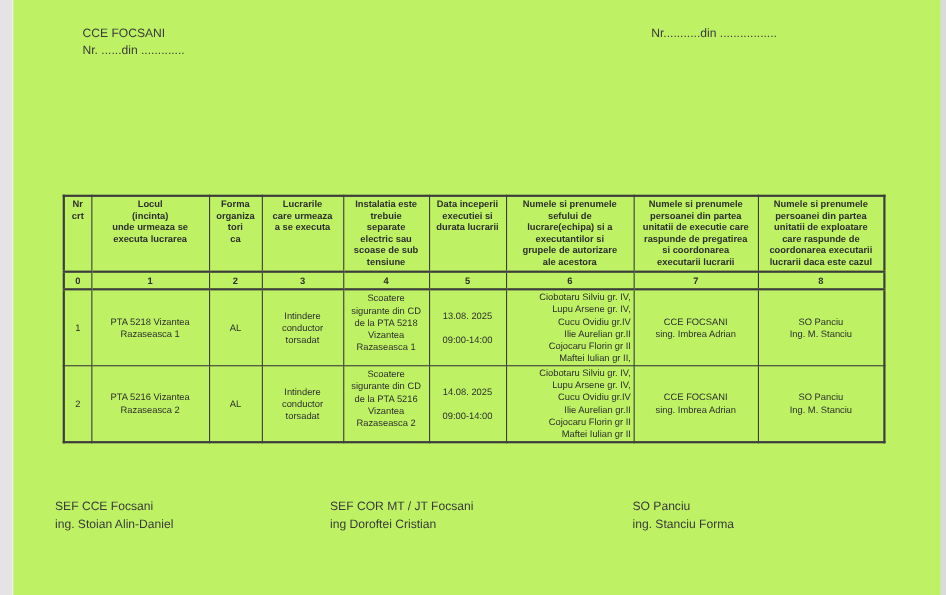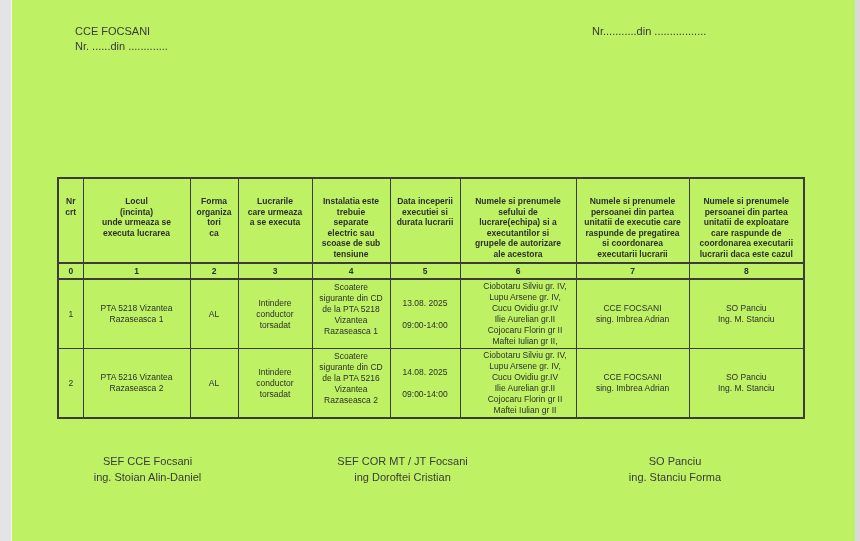"Nr" #works-table .hdr { padding-top: 17px -> 1px }
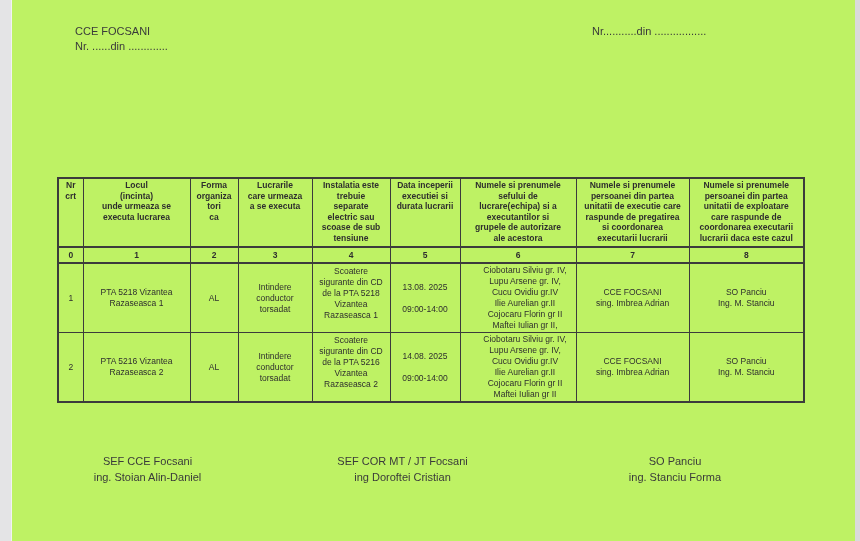"Ciobotaru Silviu gr. IV," #works-table .datarow td.left { text-align: center -> right }
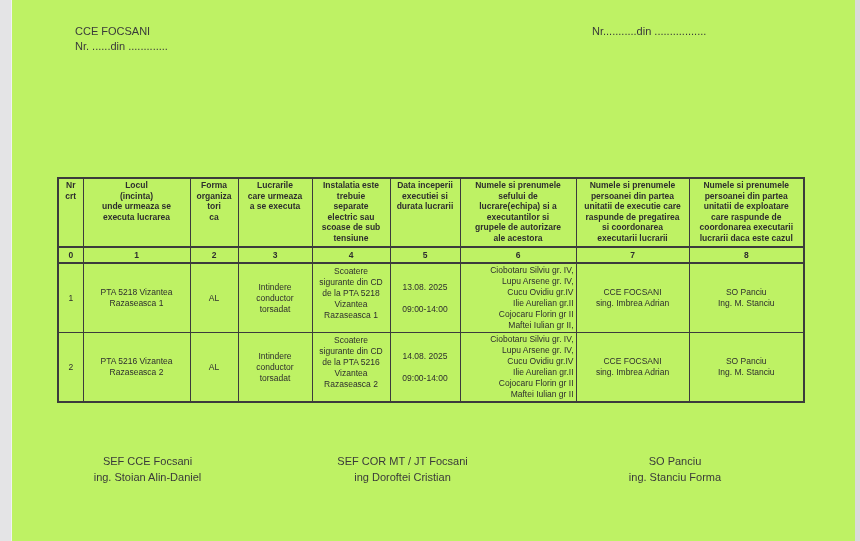"SEF CCE Focsani" .signature { text-align: center -> none }
